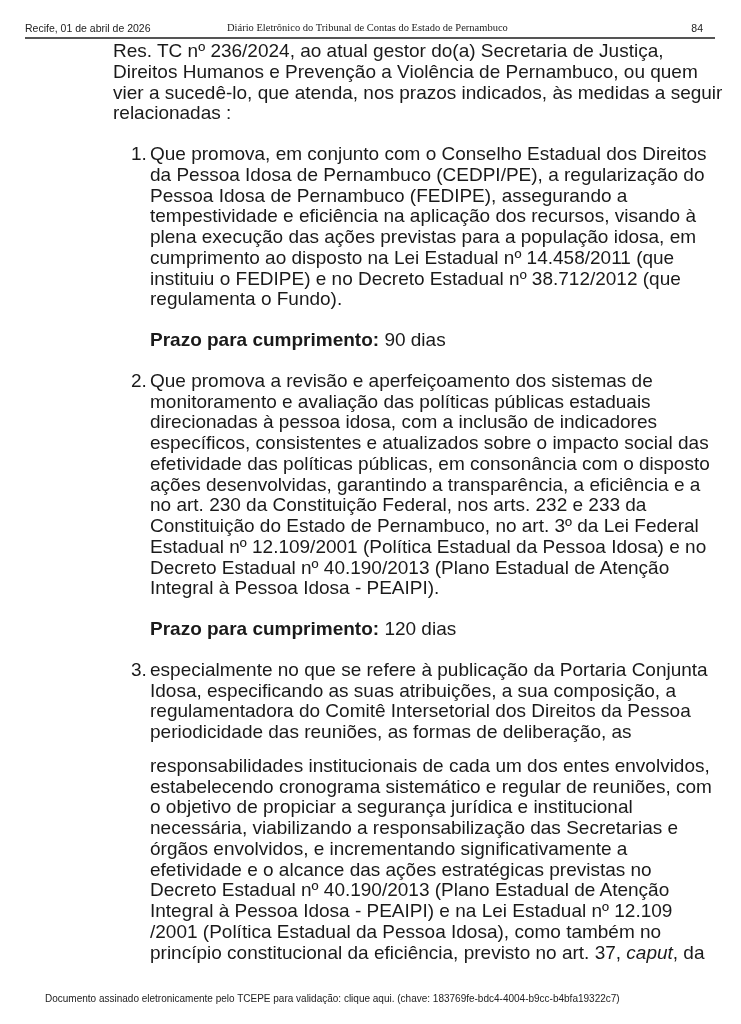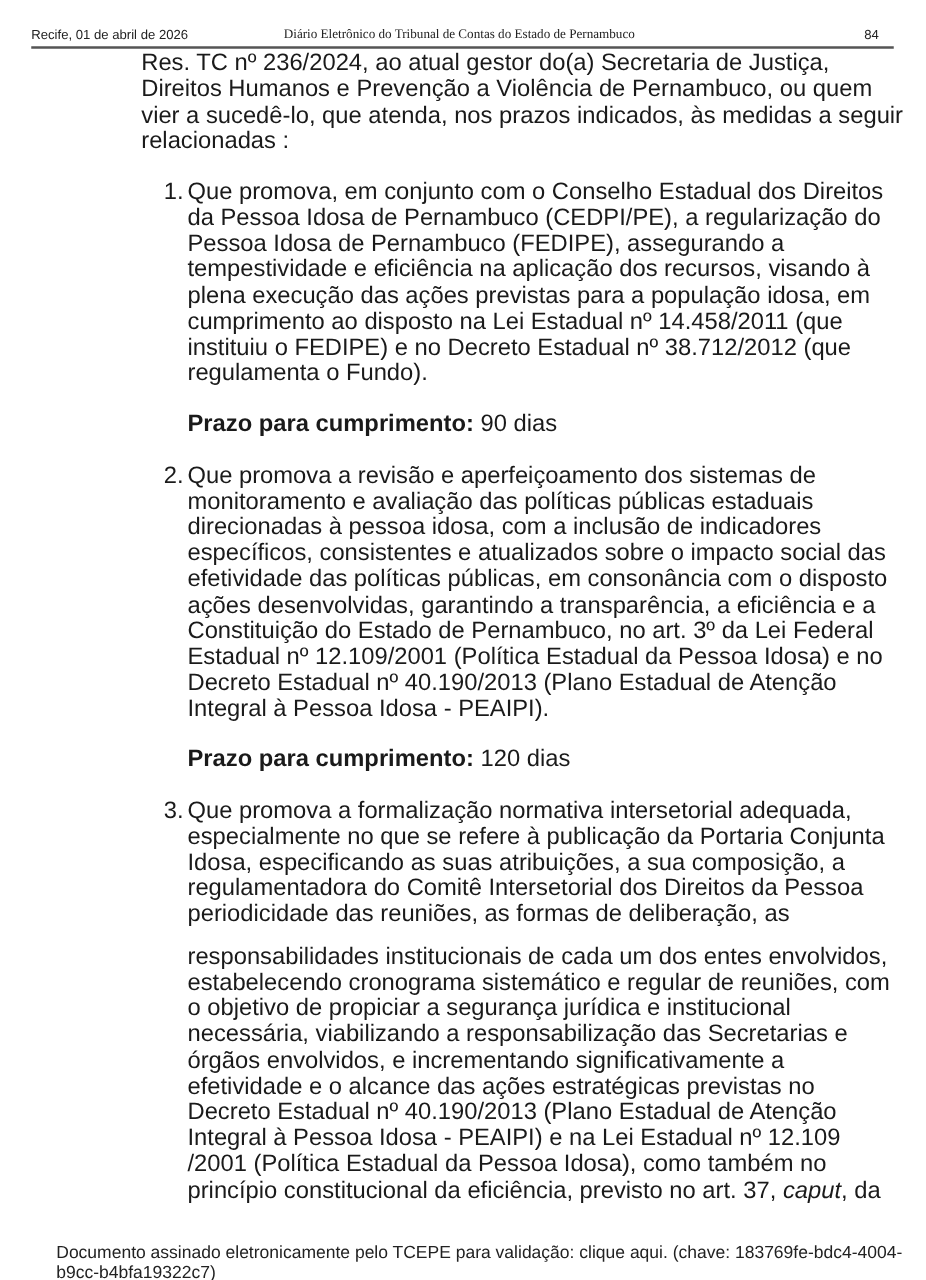"no art. 230 da Constituição" span.line { html: none -> <span>no art. 230 da Constituição Federal, nos arts. 232 e 233 da</span> }
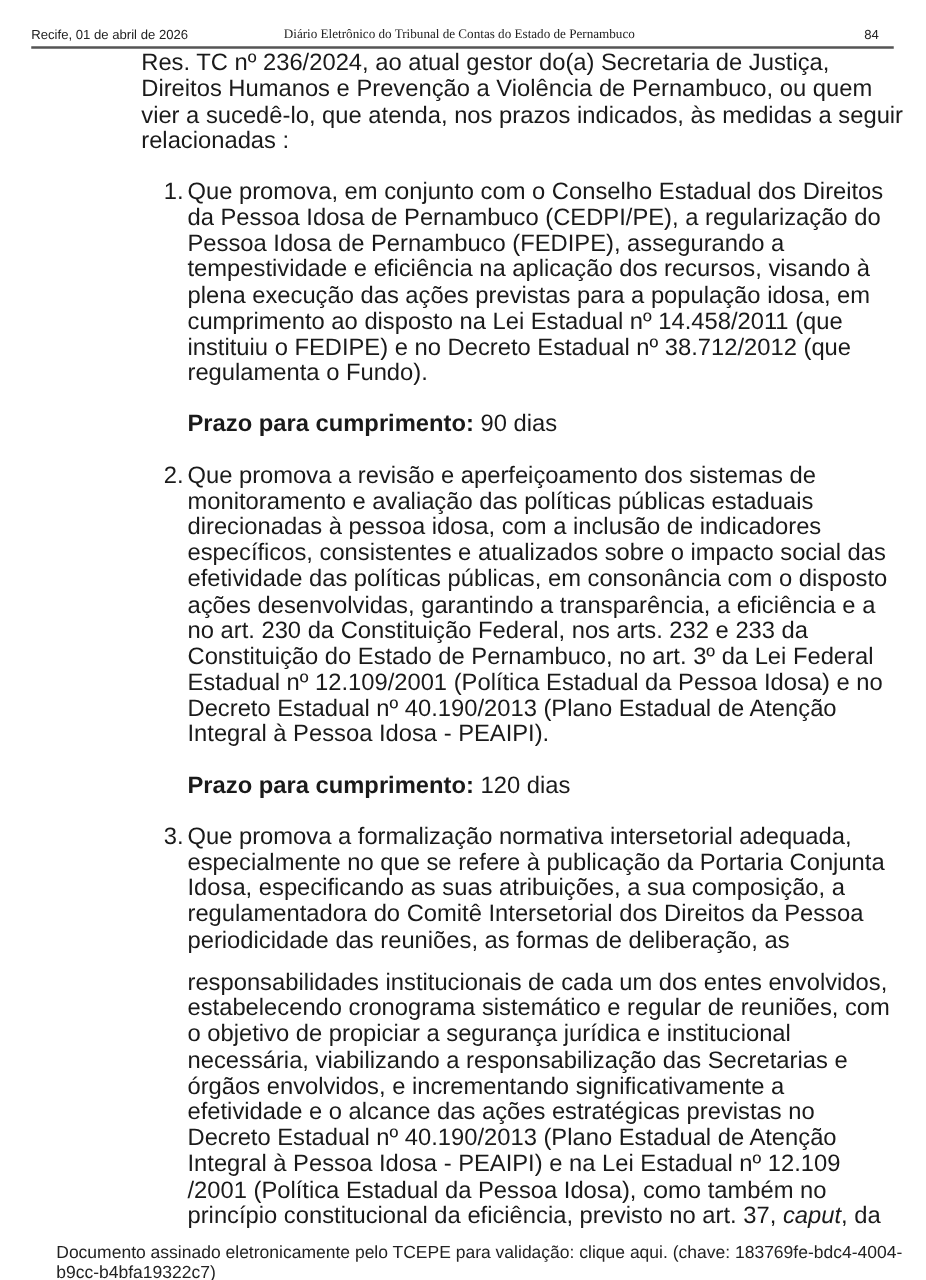"Que promova a formalização normativa" span.line { html: <span>Que promova a formalização normativa intersetorial adequada,</span> -> none }
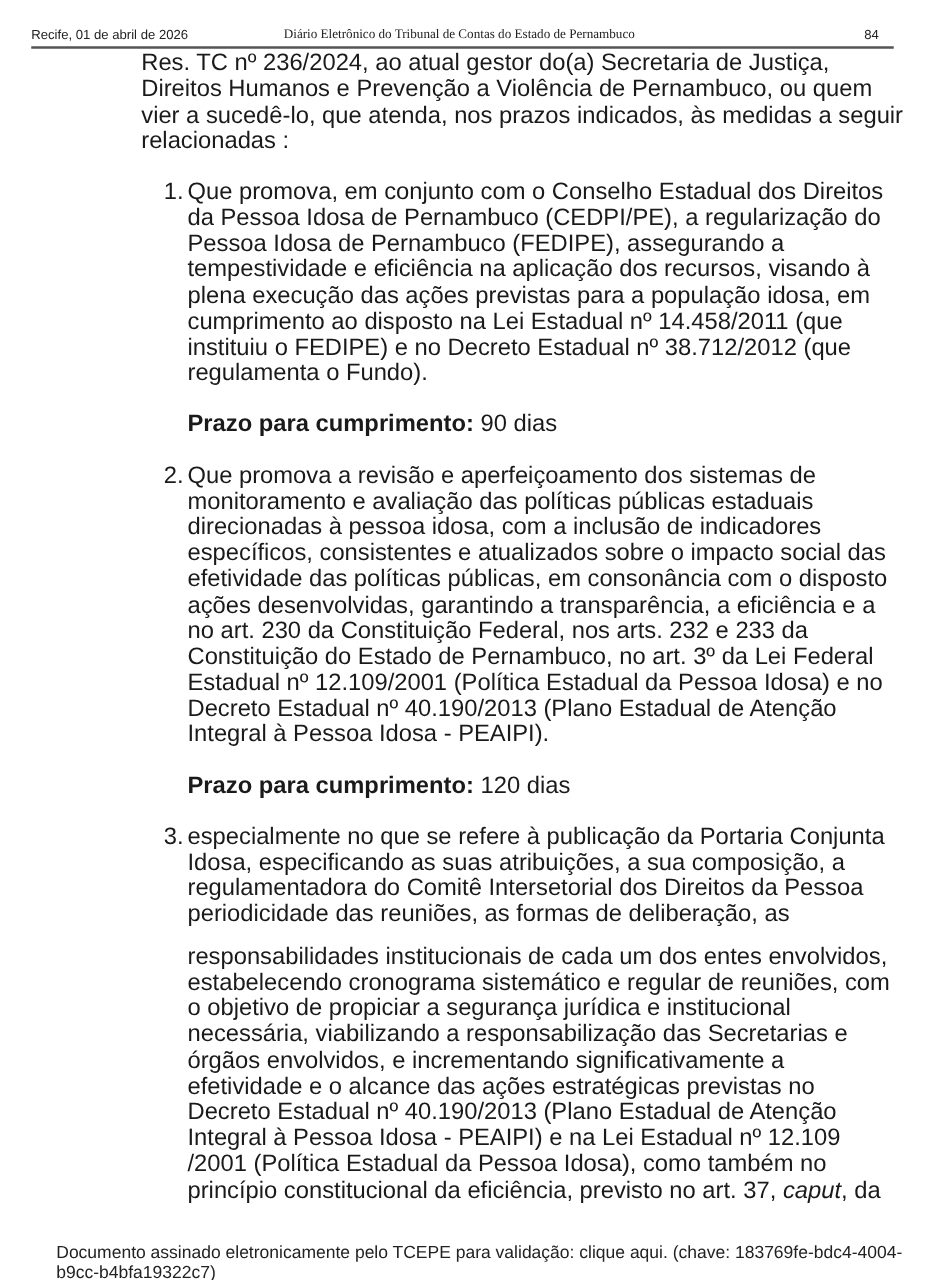"Documento assinado eletronicamente pelo" .footer { font-size: 14px -> 10px }
